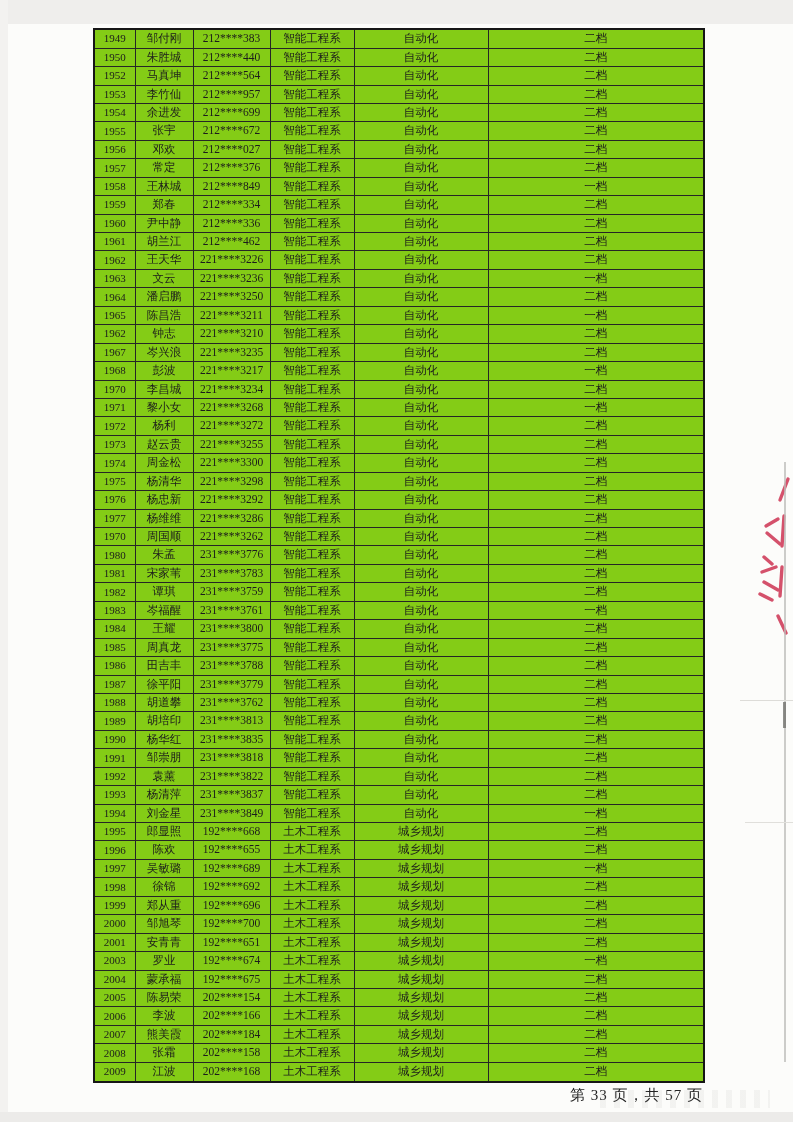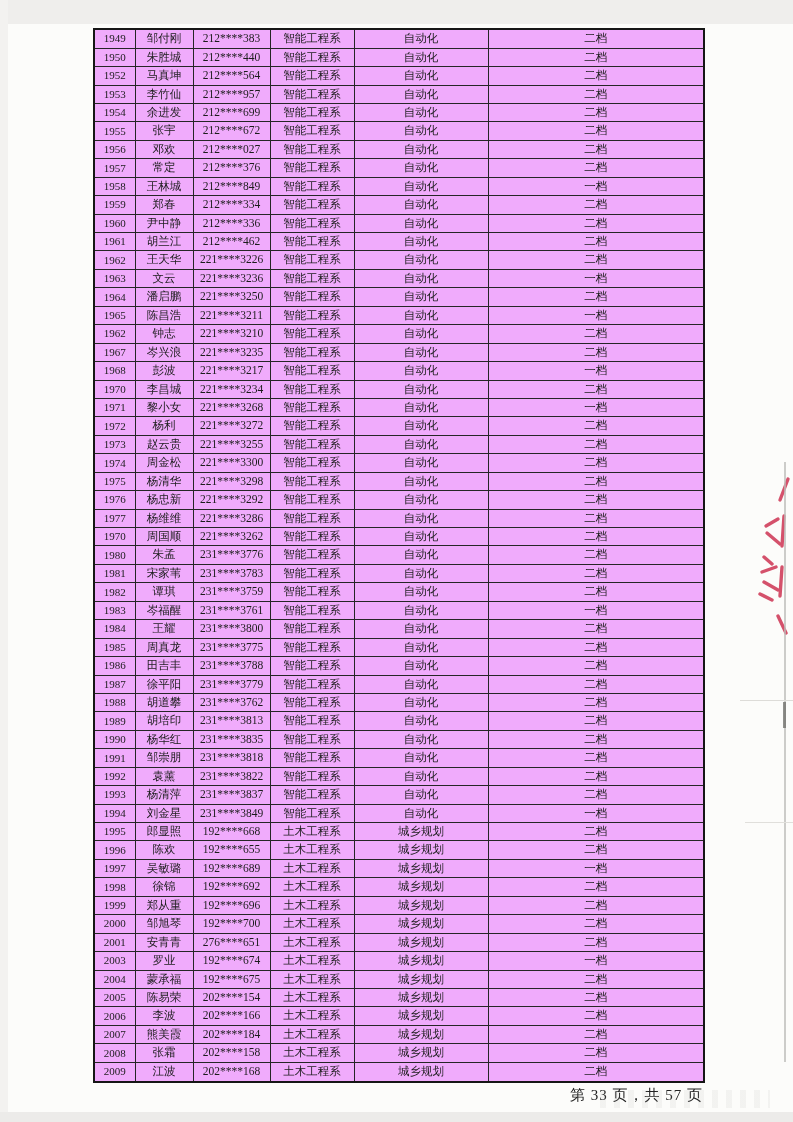"1949" table.records { background: #f0abfc -> #84cc16 }
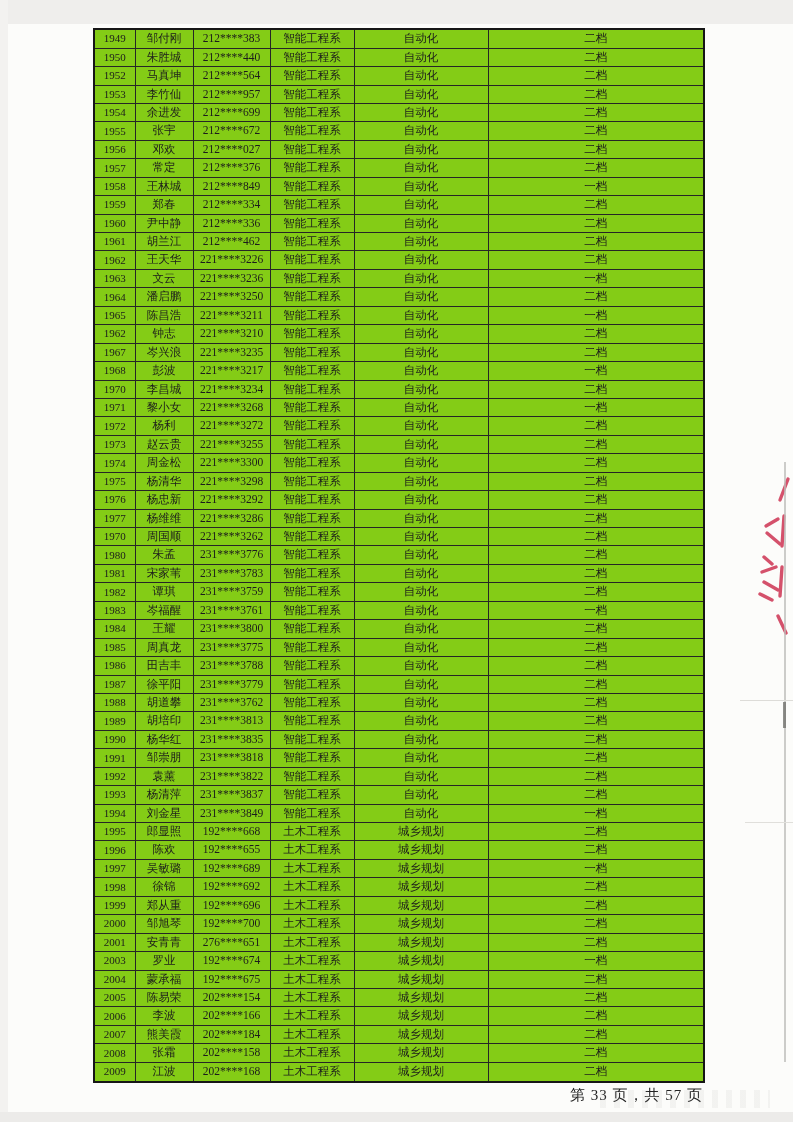"276****651" td.cell-student-id { text: 276 -> 192 }
